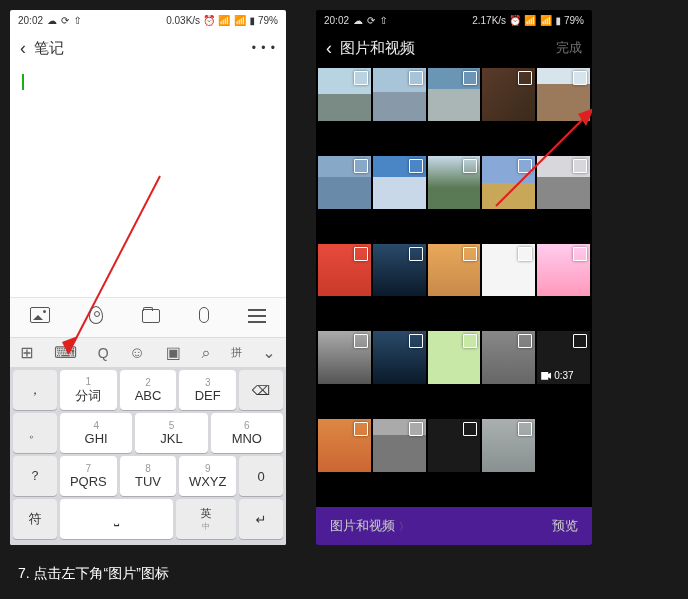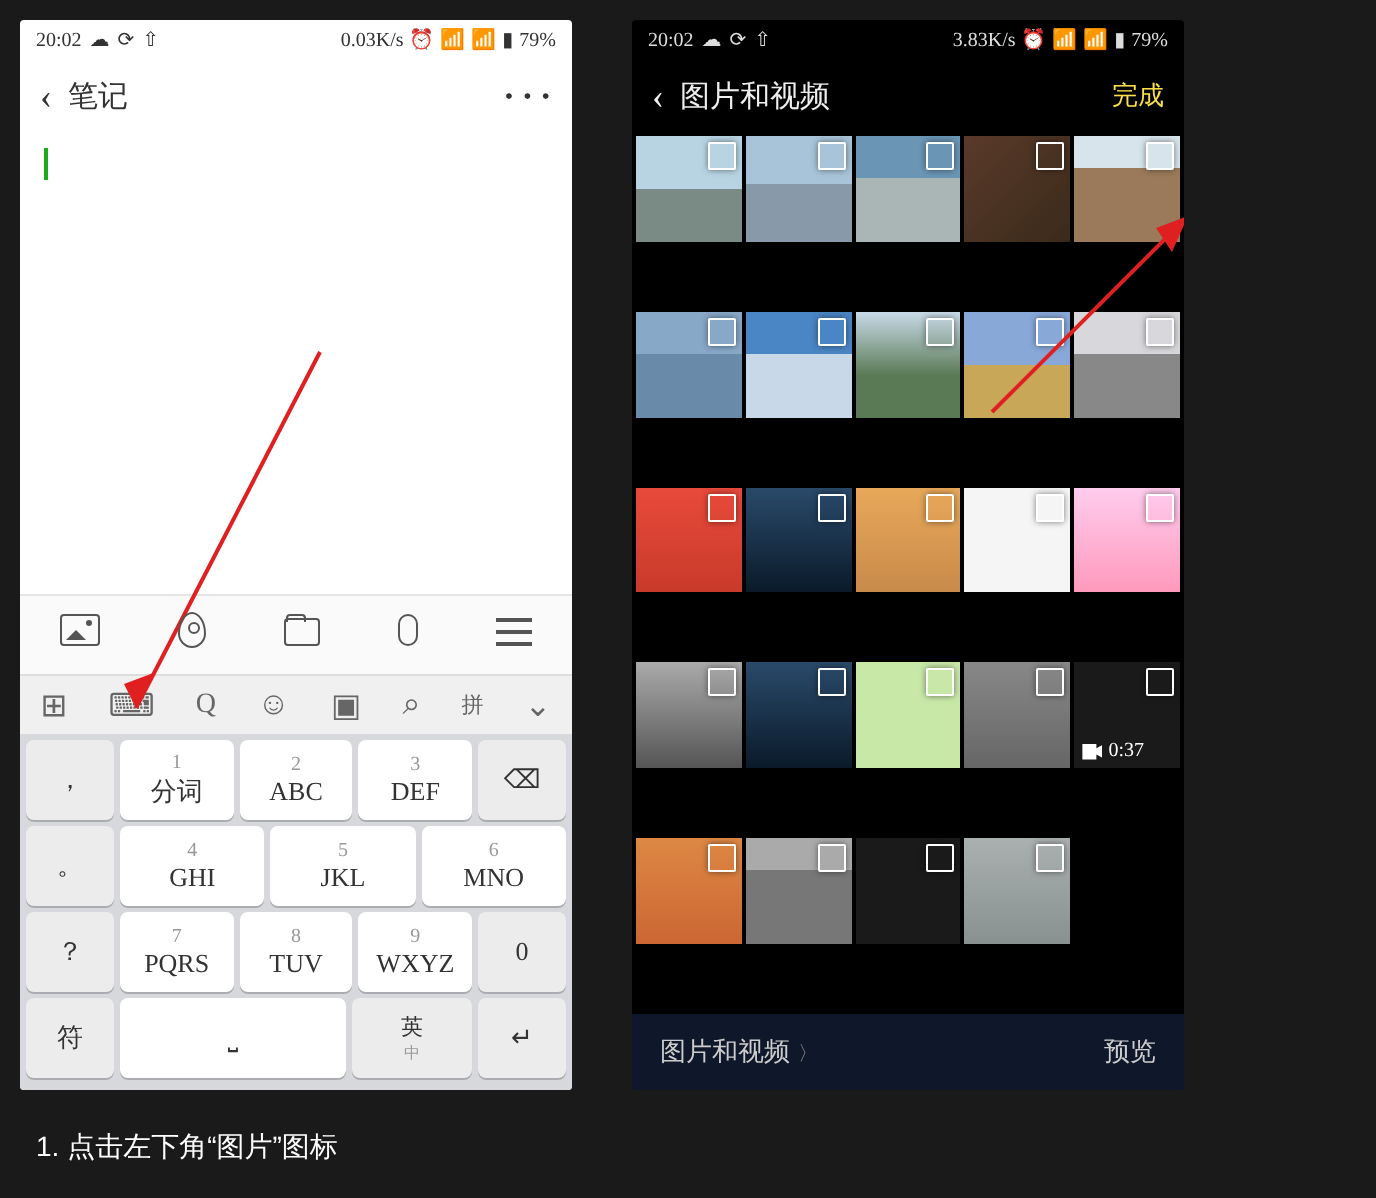"20:02" .phone { font-family: Liberation Serif, serif -> none }
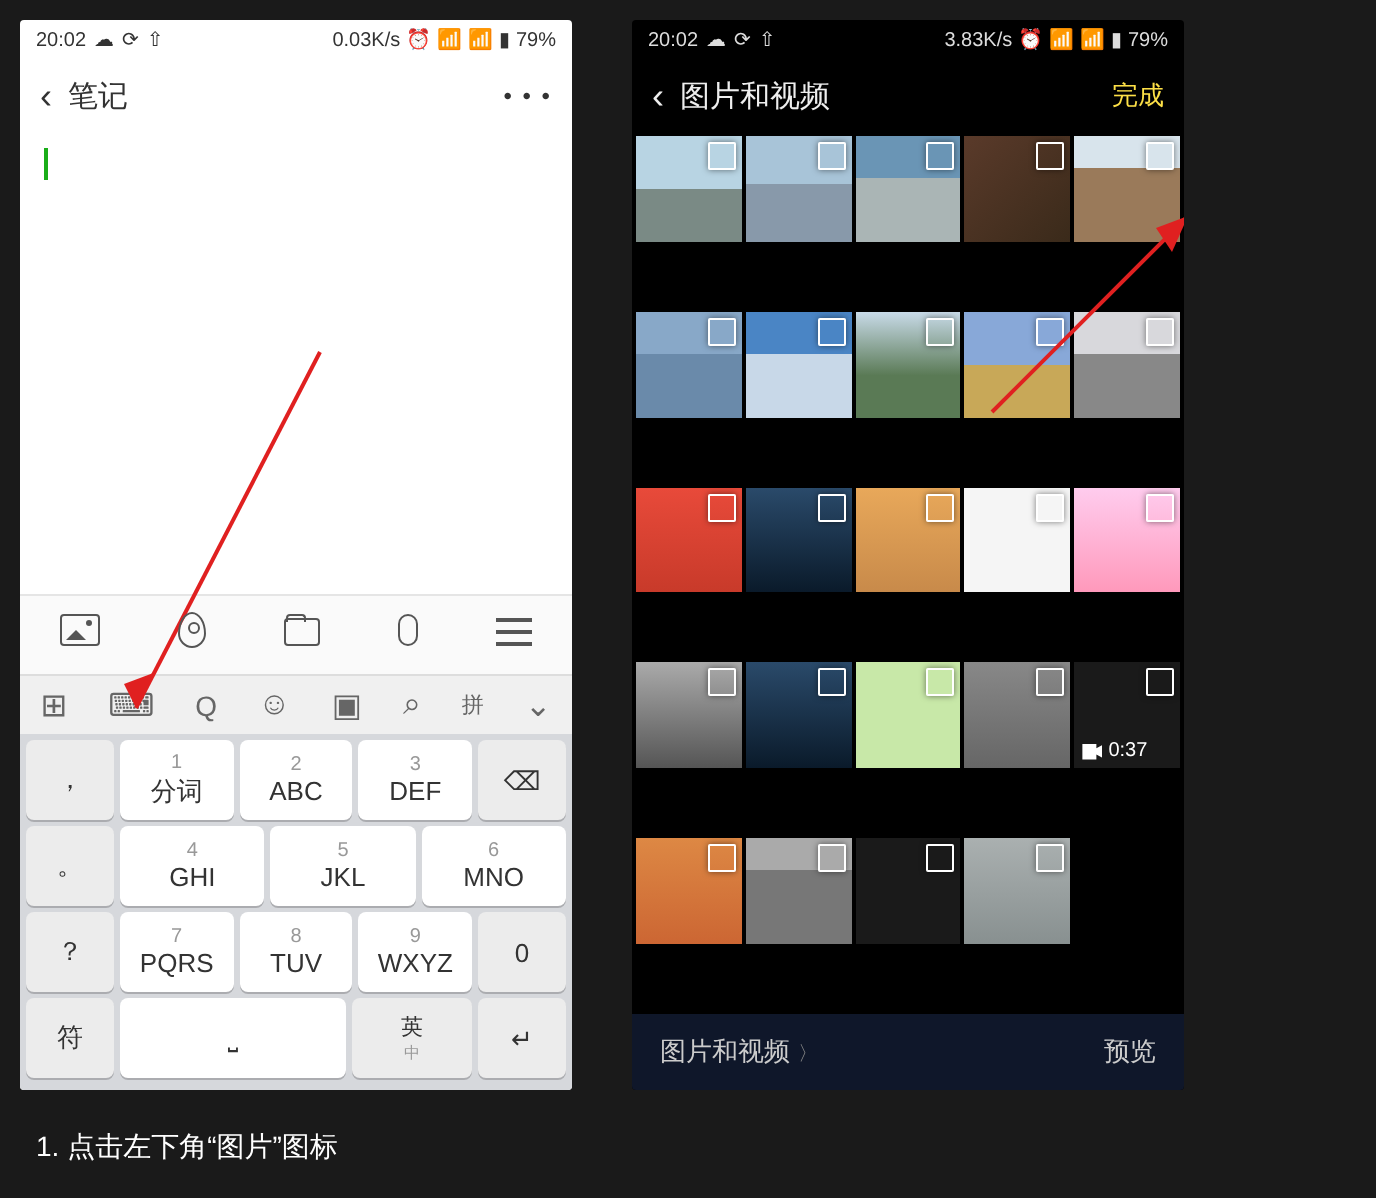"3.83K/s" span { text: 3.83K/s -> 2.17K/s }
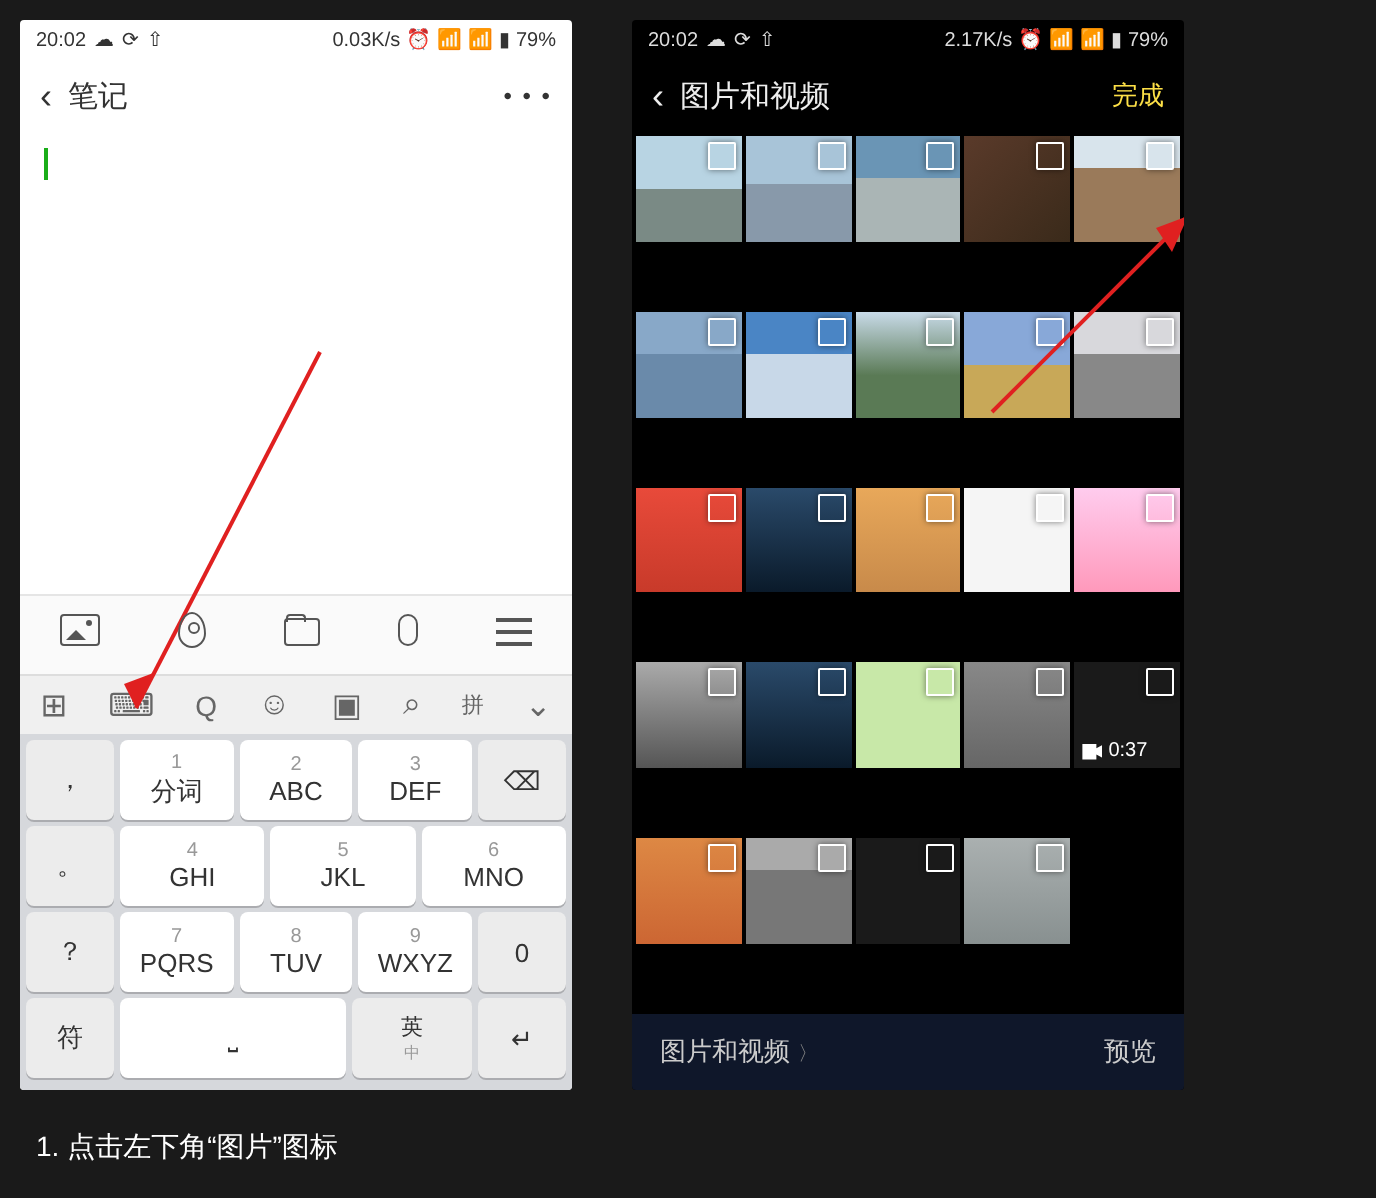"完成" .done { color: #fde047 -> #737373 }
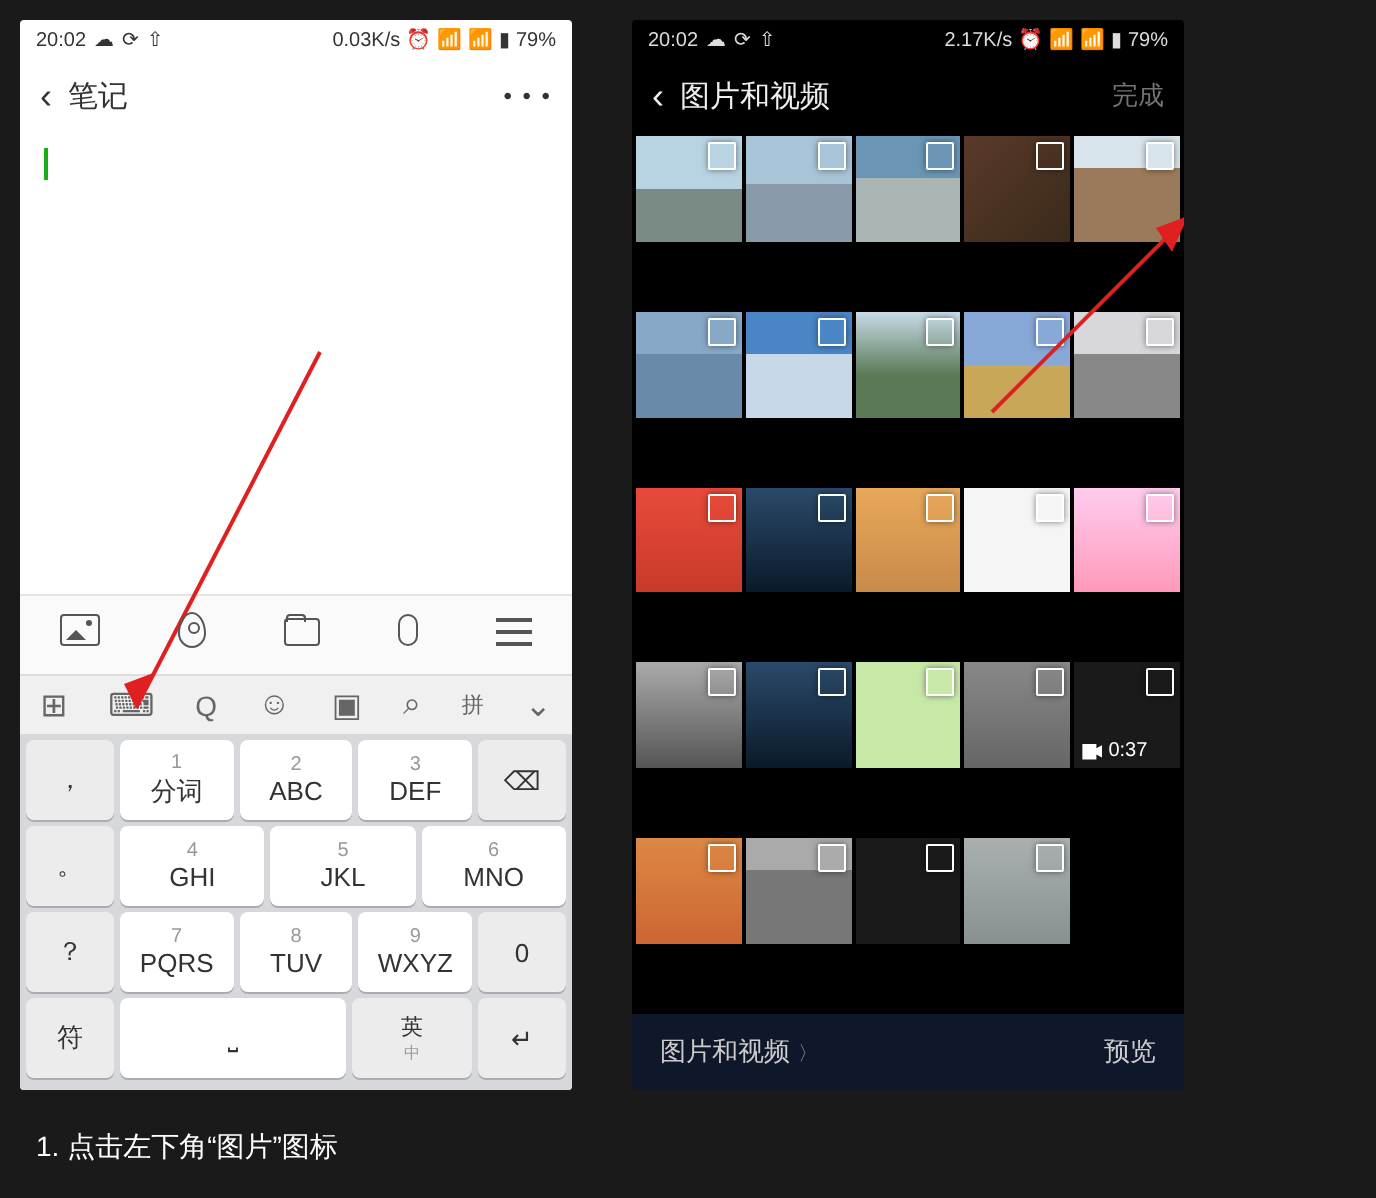"图片和视频 〉" .btm { background: #0f172a -> #4c1d95 }
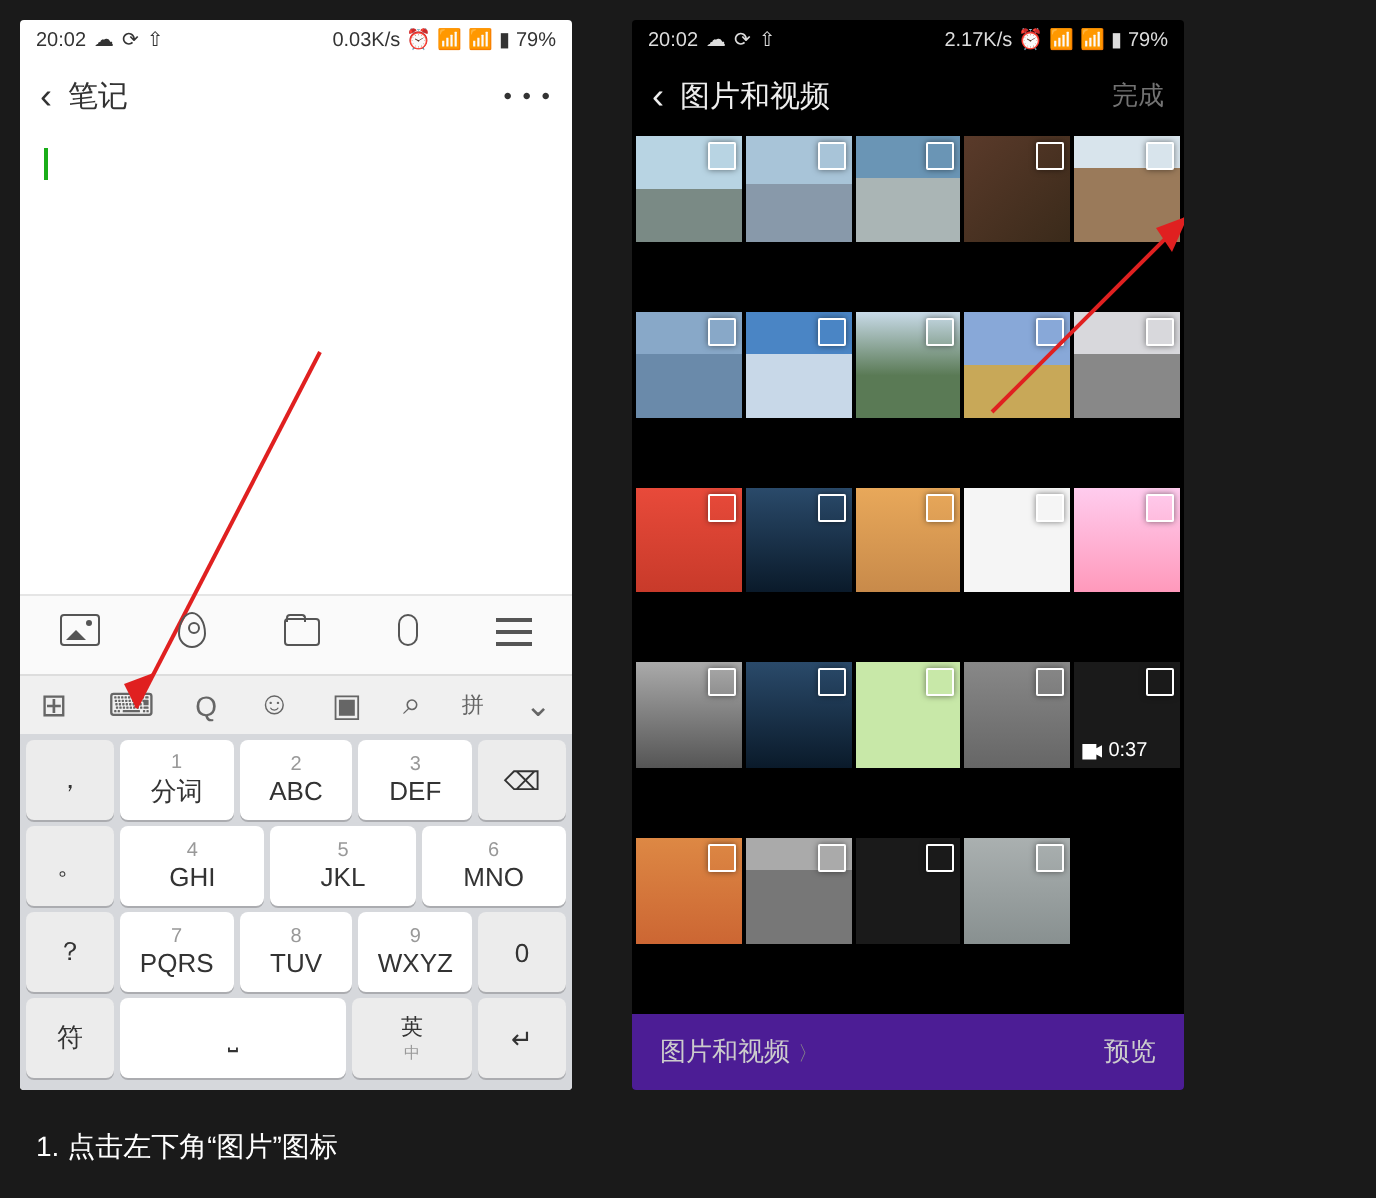"1. 点击左下角“图片”图标" div.caption { text: 1 -> 7 }
